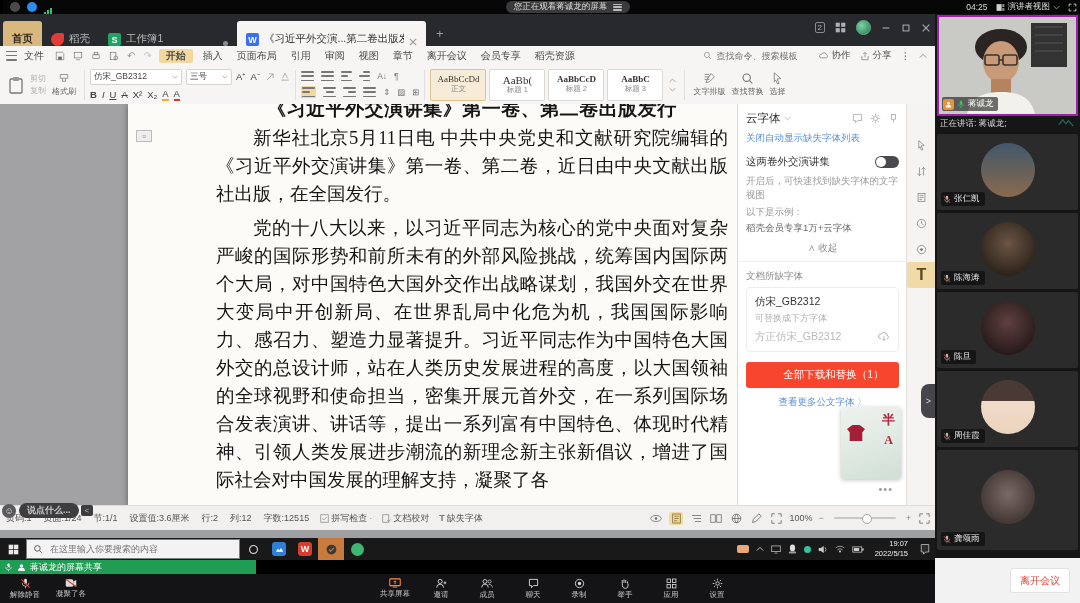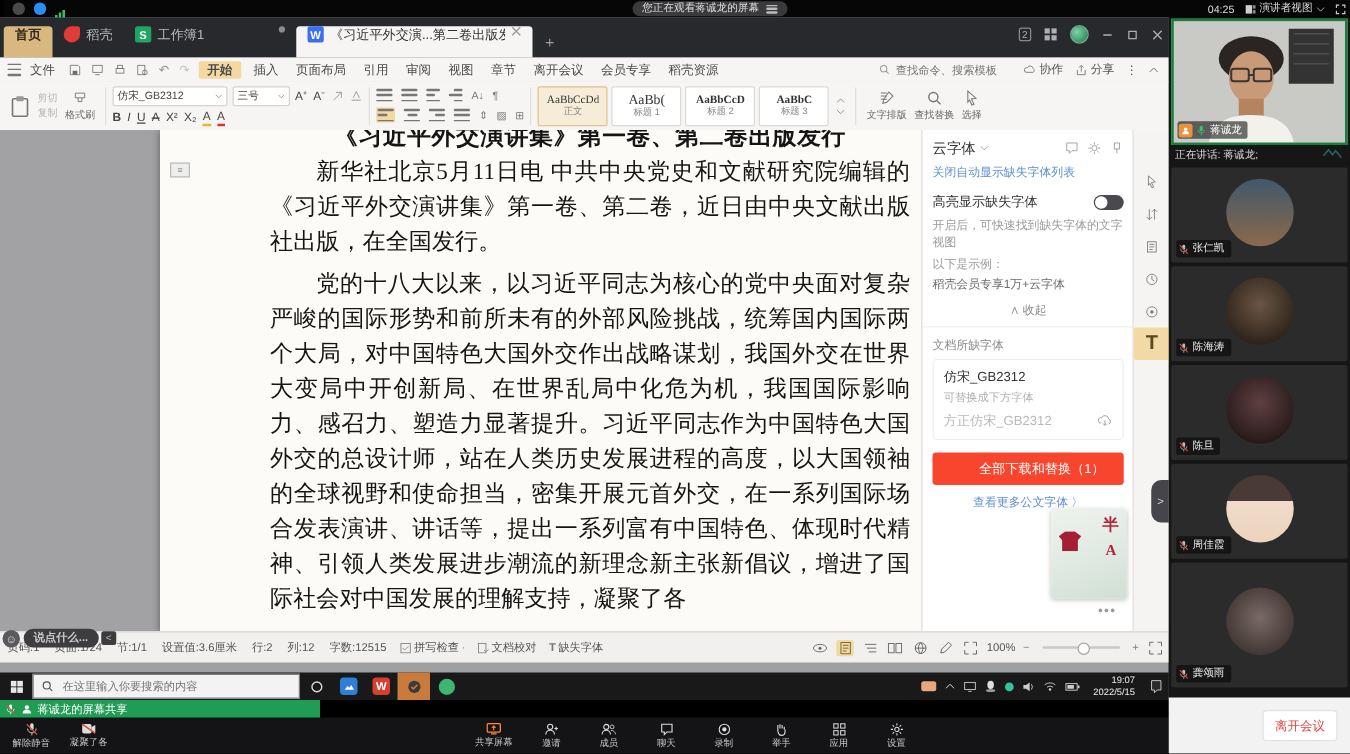"首页" .tab { align-items: flex-start -> flex-end }
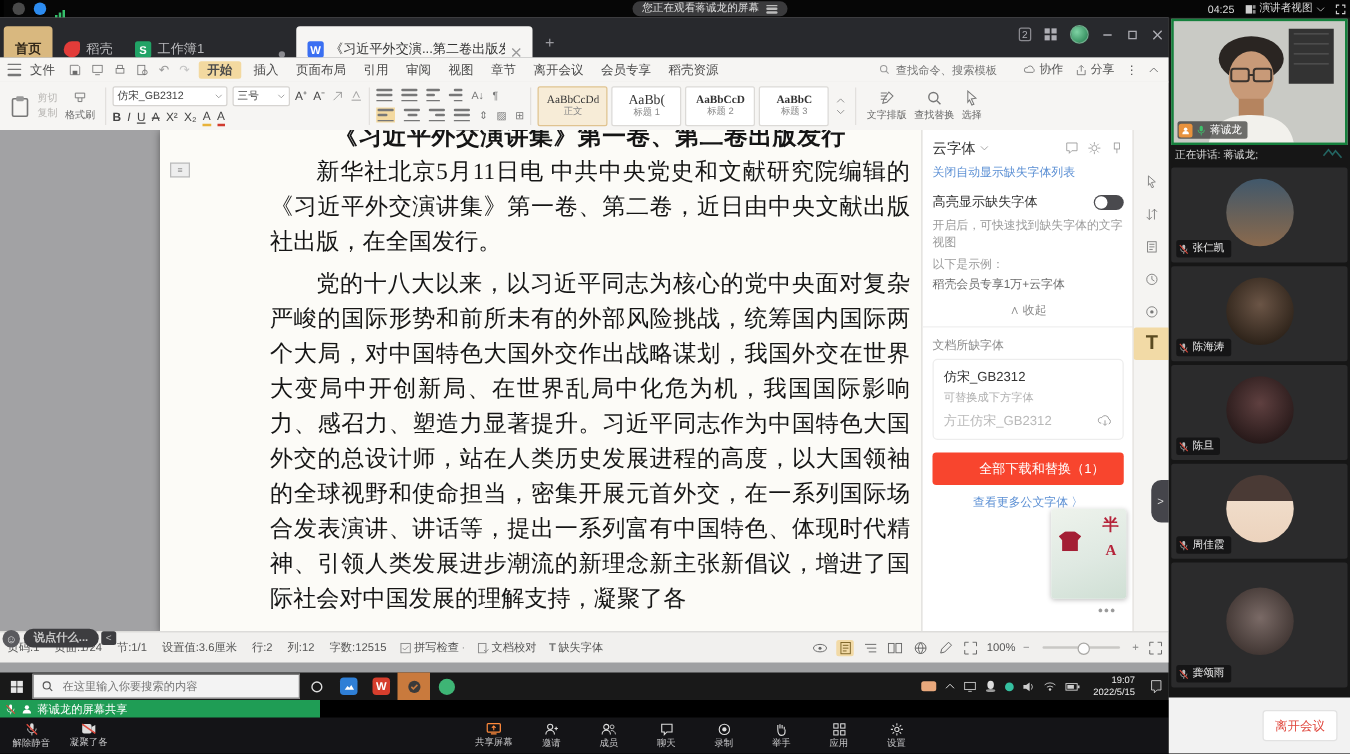"蒋诚龙" .main-video { border: 2px solid #15803d -> 2px solid #a21caf }
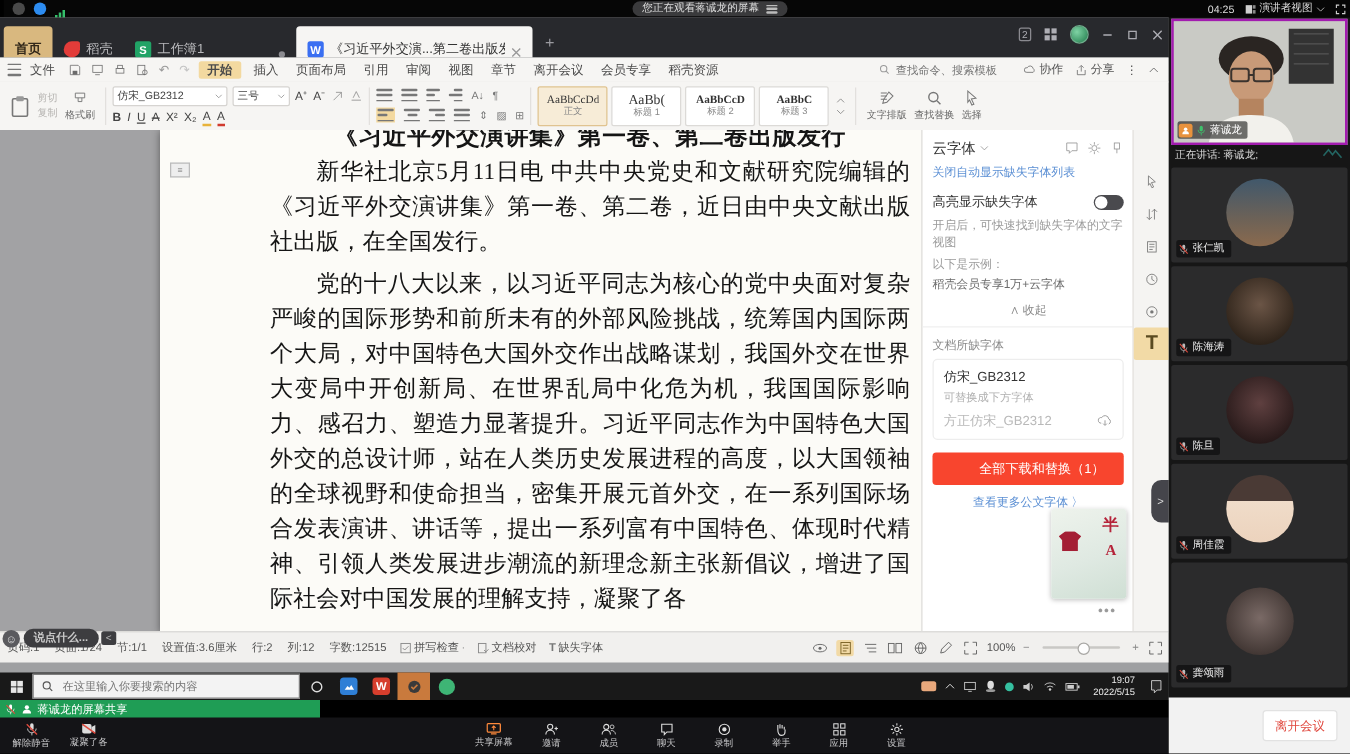"高亮显示缺失字体" span { text: 高亮显示缺失字体 -> 这两卷外交演讲集 }
